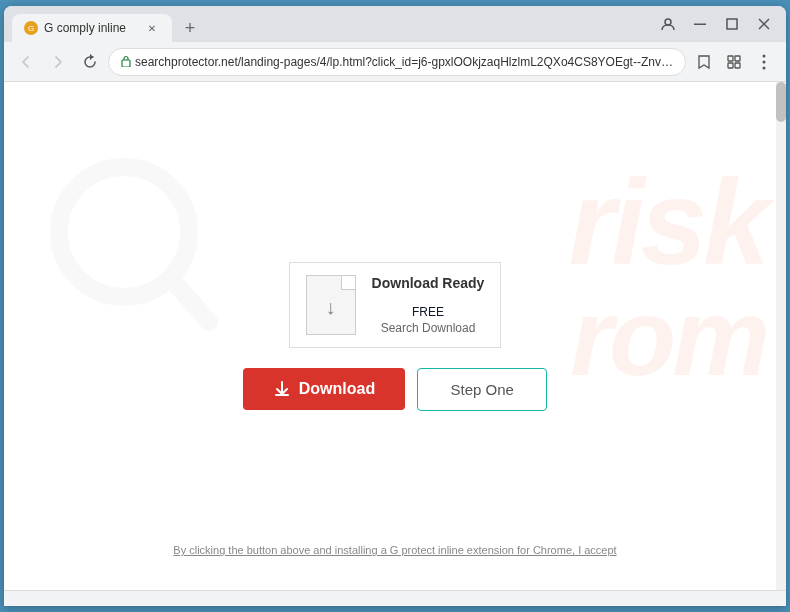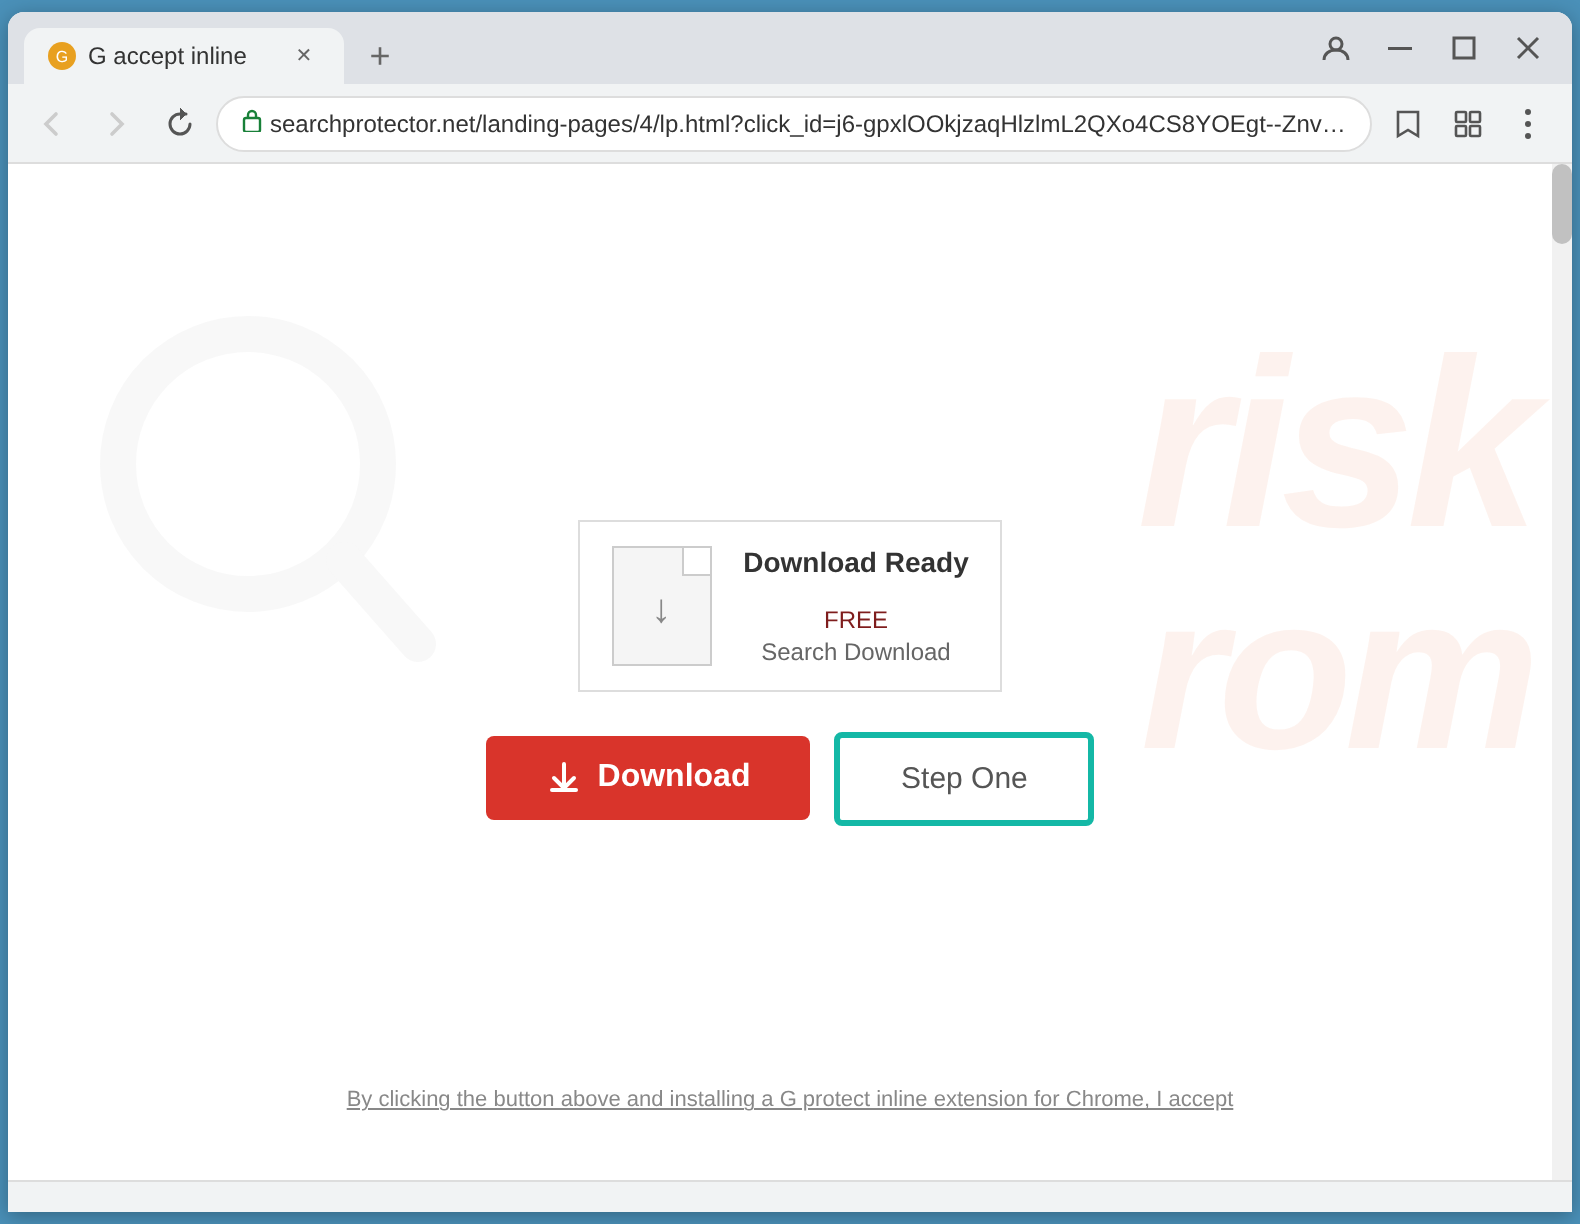"G accept inline" span.tab-title { text: accept -> comply }
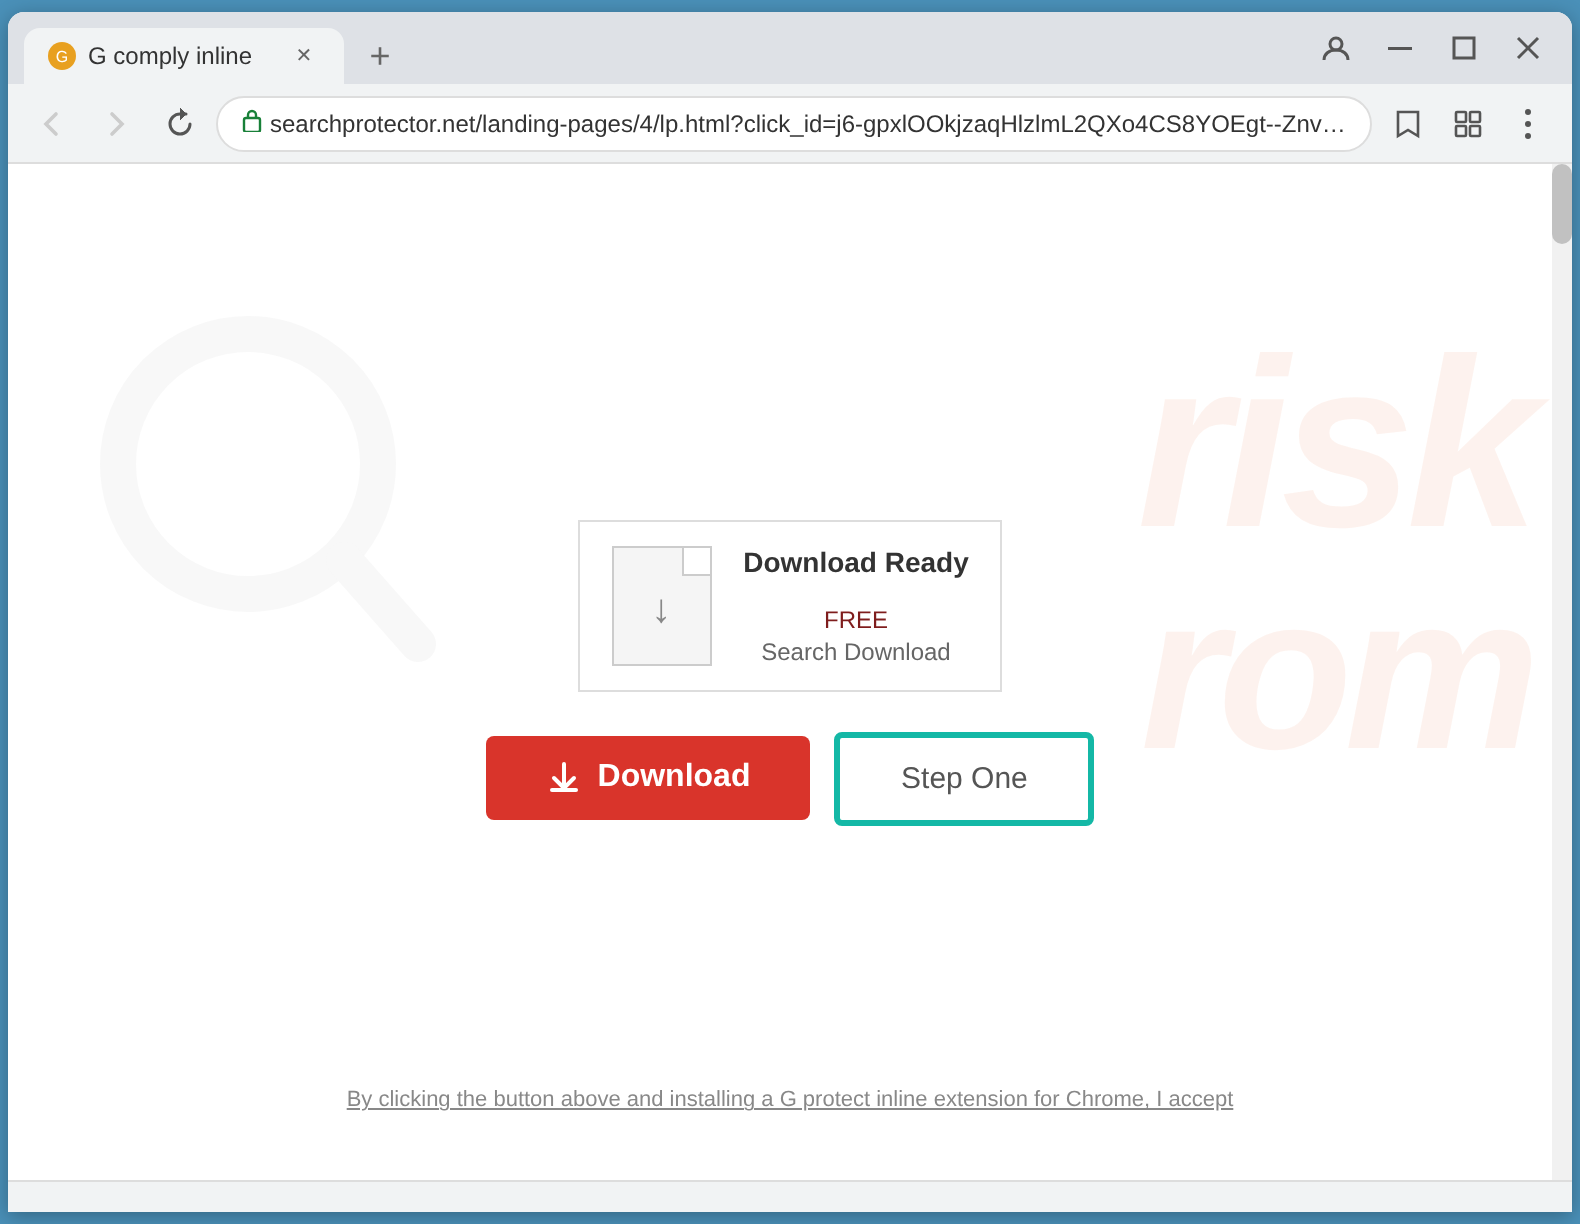"FREE" .download-free-label { color: #7f1d1d -> #0f172a }
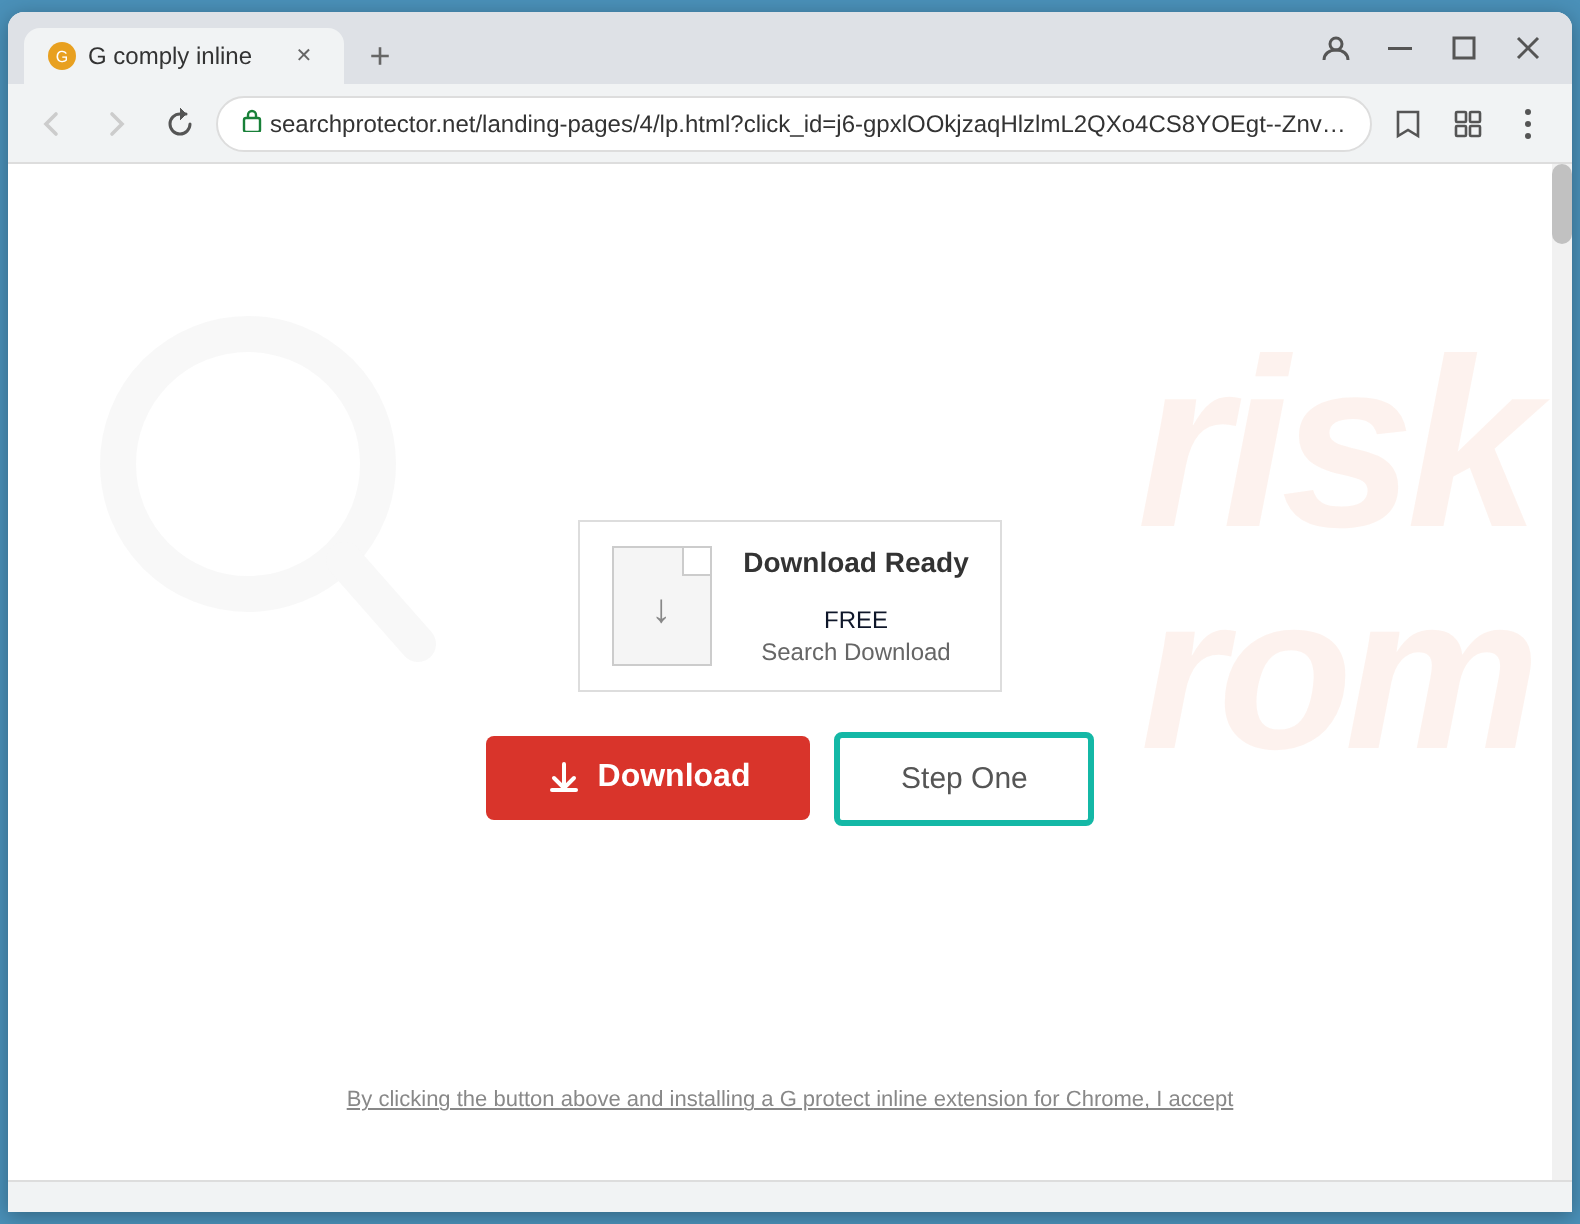"Step One" .btn-step-one { border: 3px solid #14b8a6 -> 1px solid #14b8a6 }
